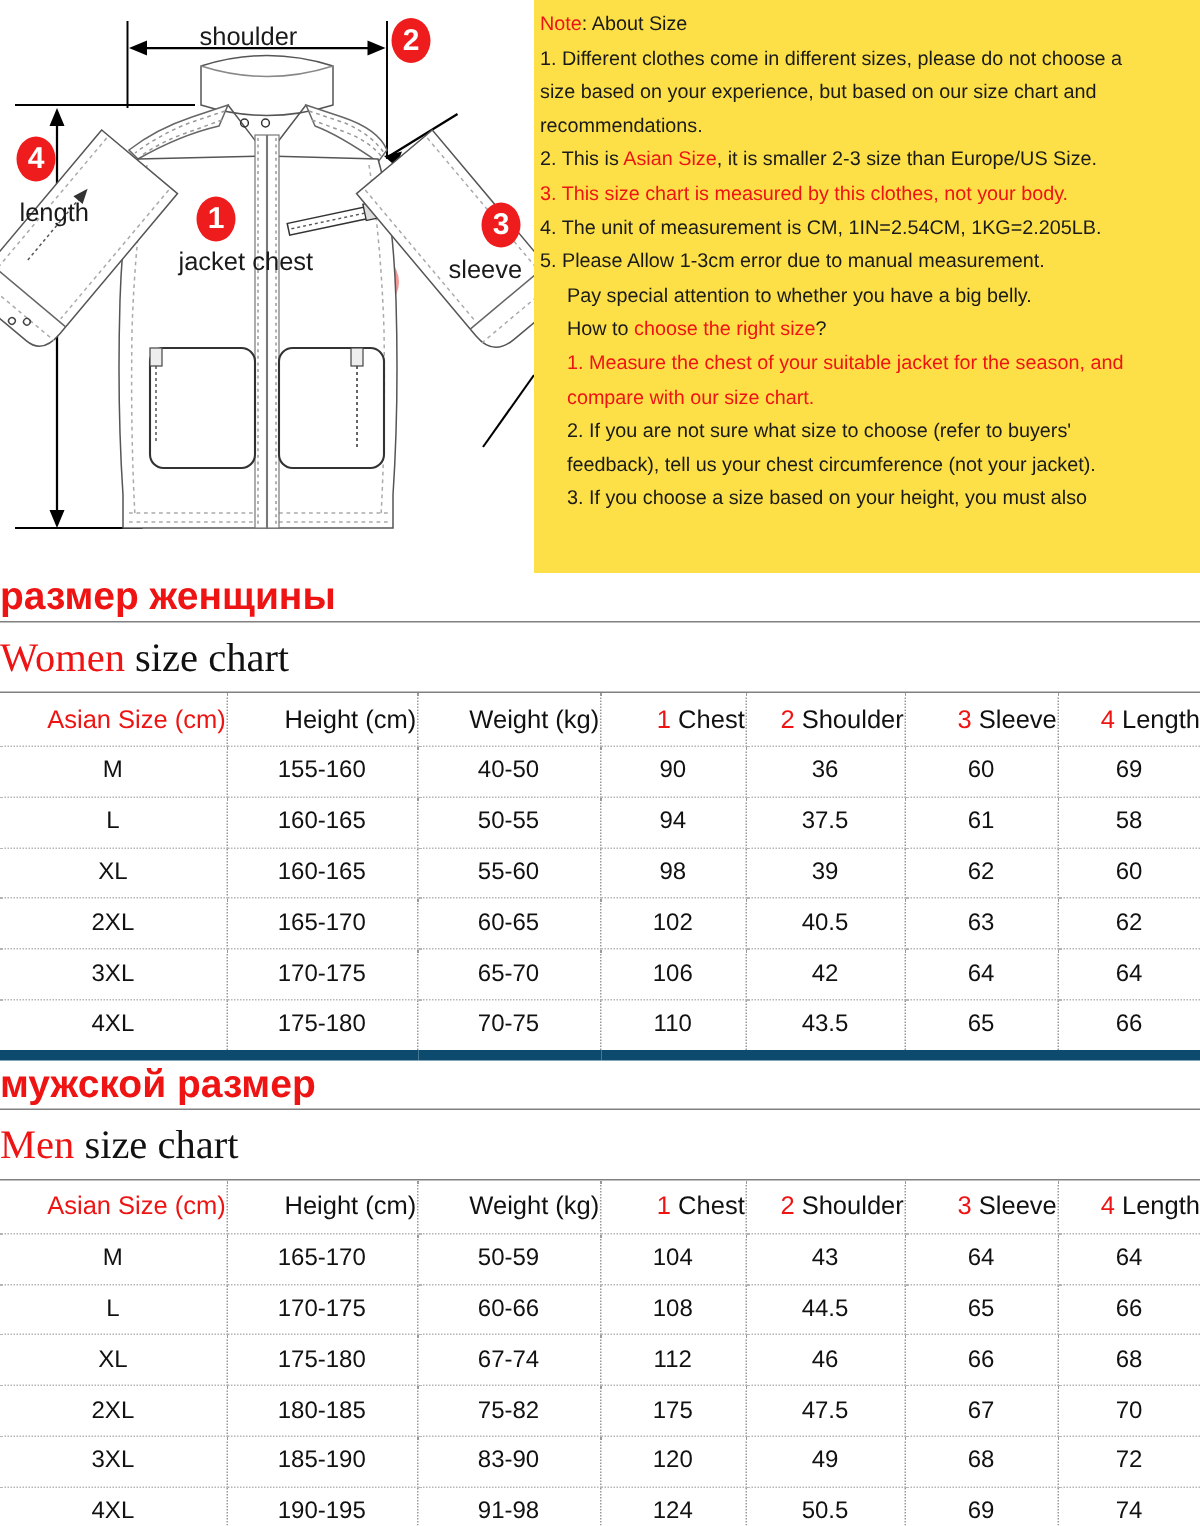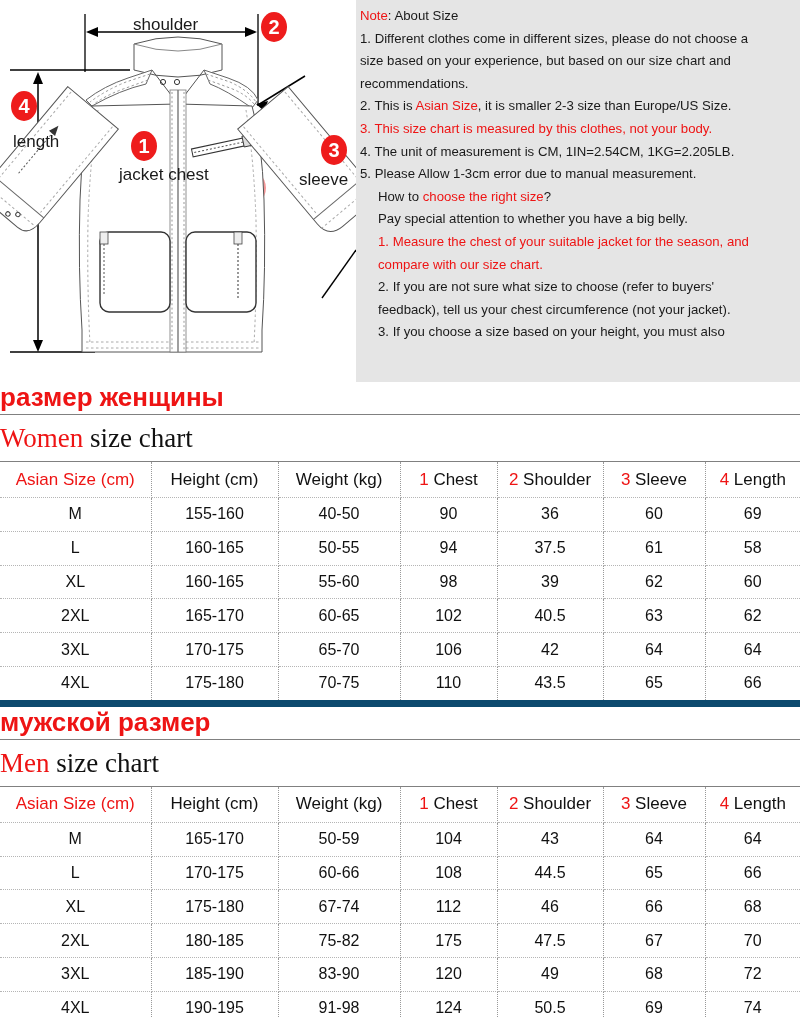"Note: About Size" .note-panel { background: #e5e5e5 -> #fde047 }
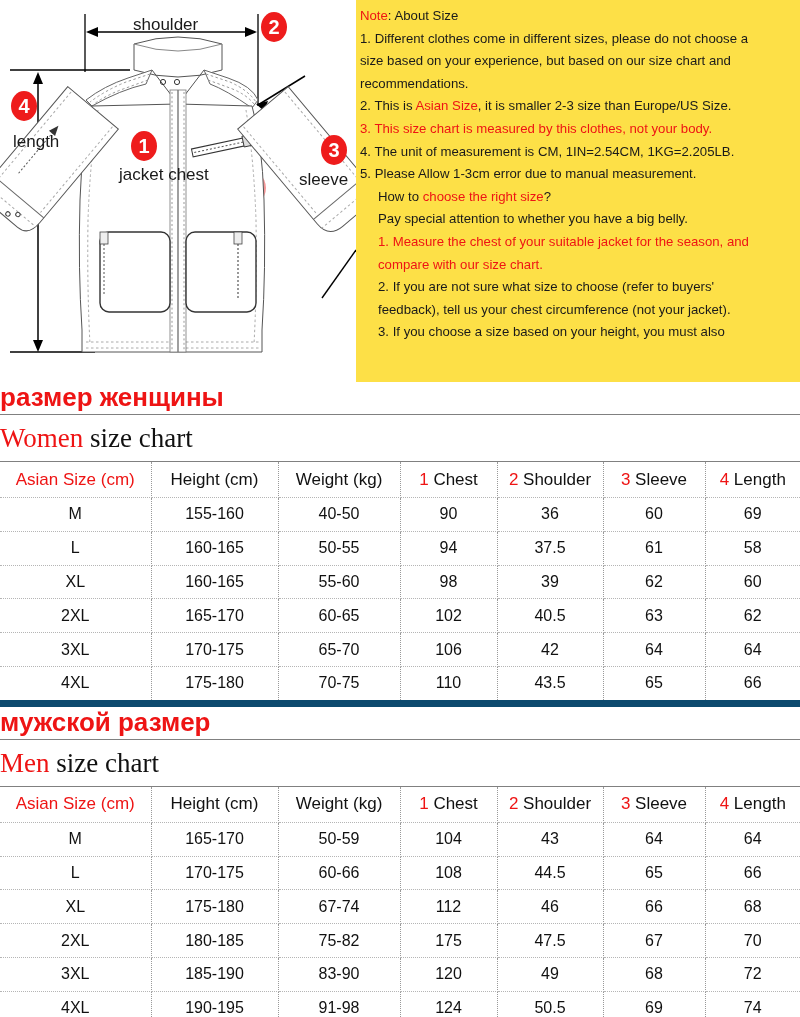"How to choose the right" div.note-line { order: before "Pay special attention to whether" -> after "Pay special attention to whether" }
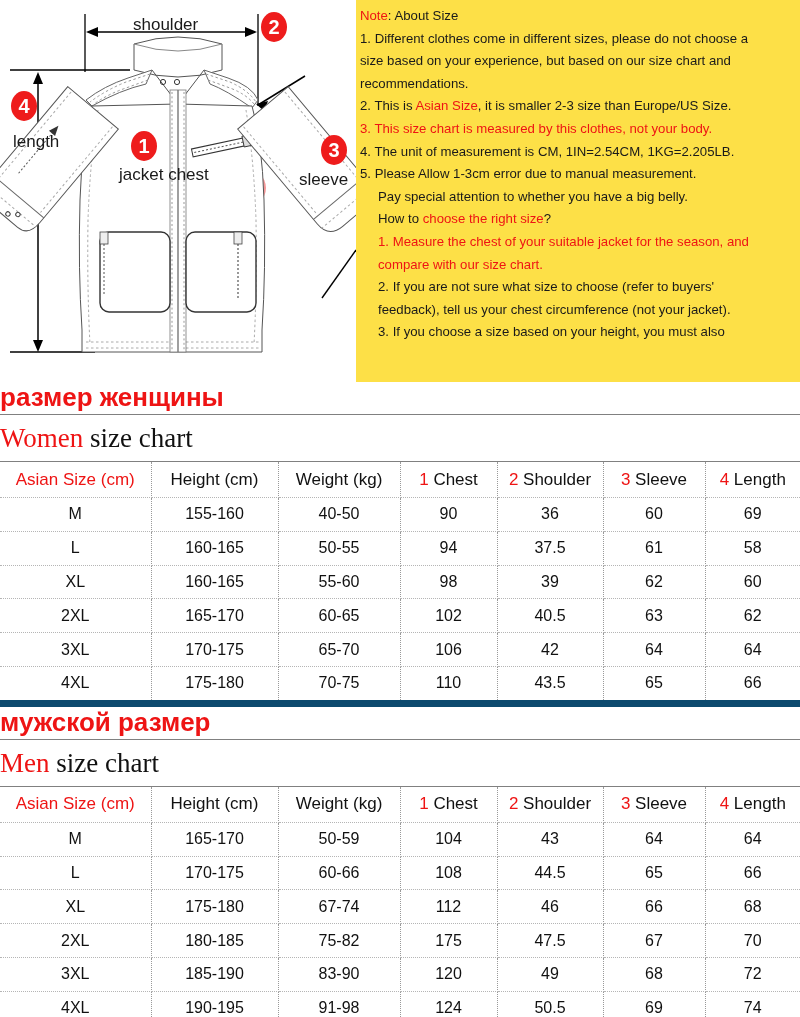"Asian Size (cm)" table.size-table thead th { text-align: none -> right }
